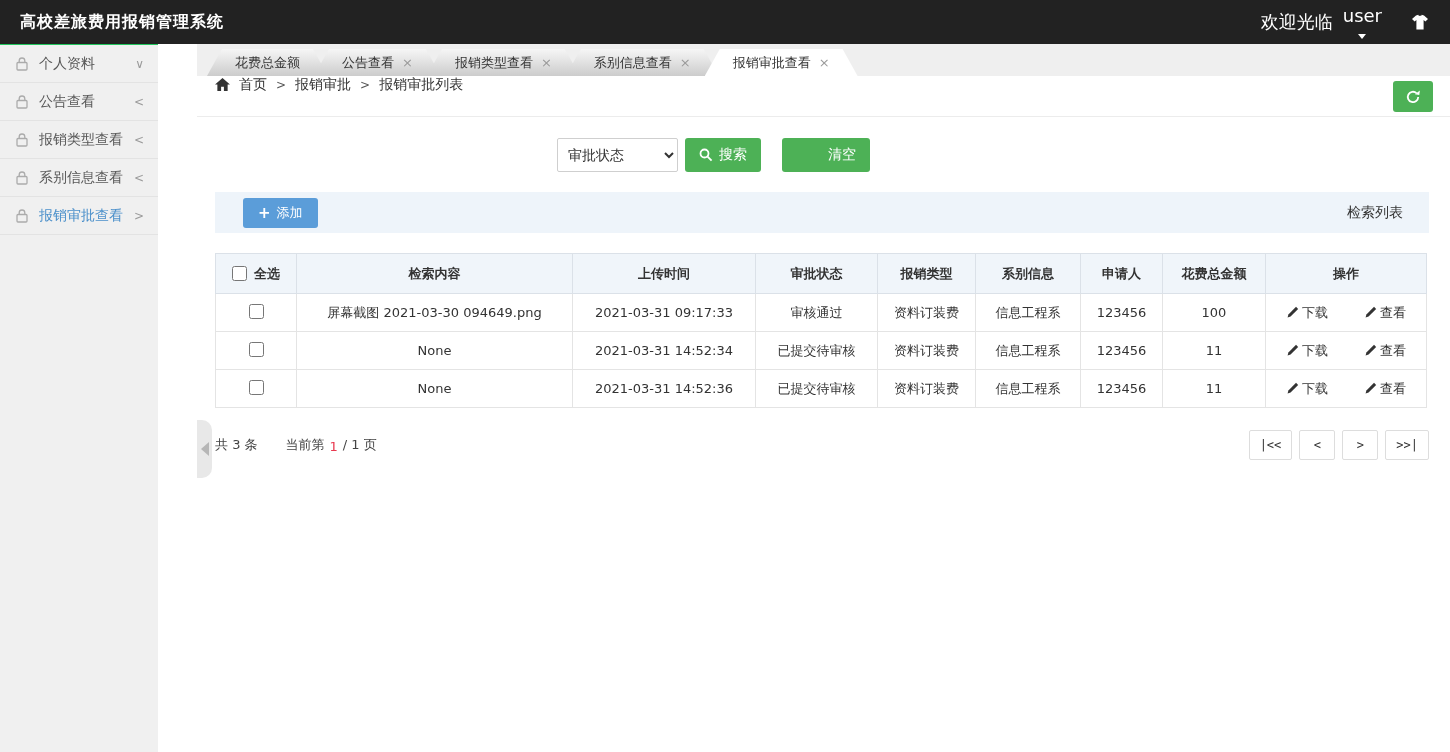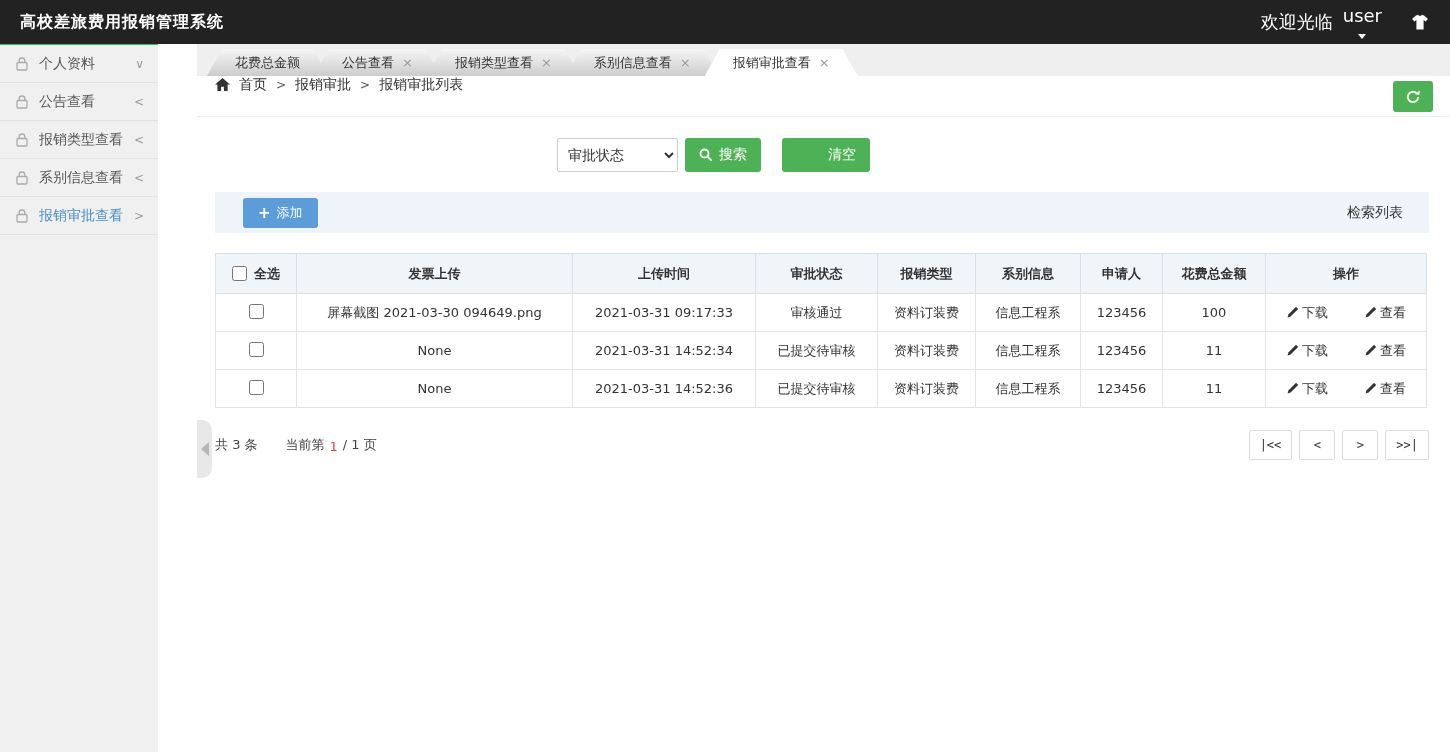"发票上传" th { text: 发票上传 -> 检索内容 }
